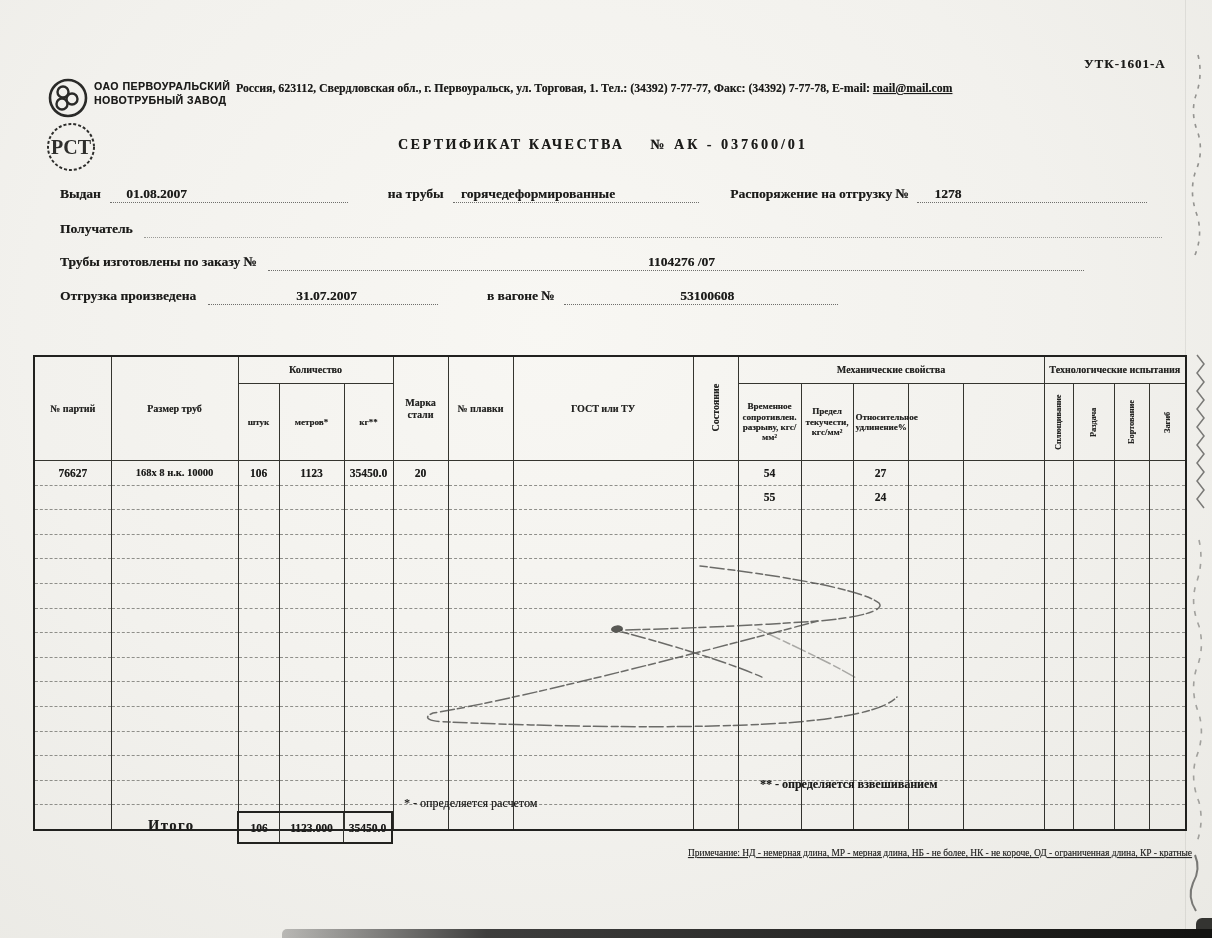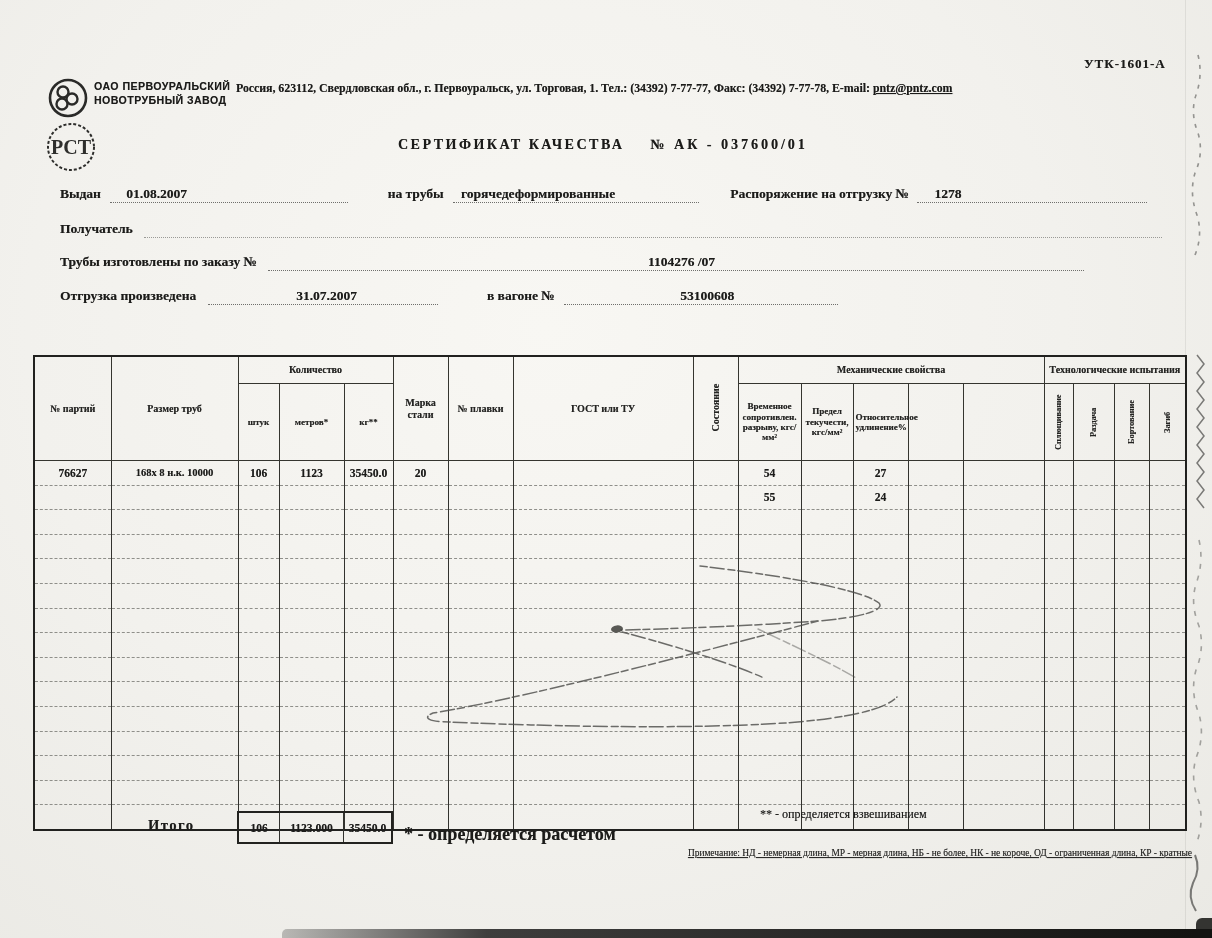"pntz@pntz.com" span.email { text: pntz@pntz.com -> mail@mail.com }
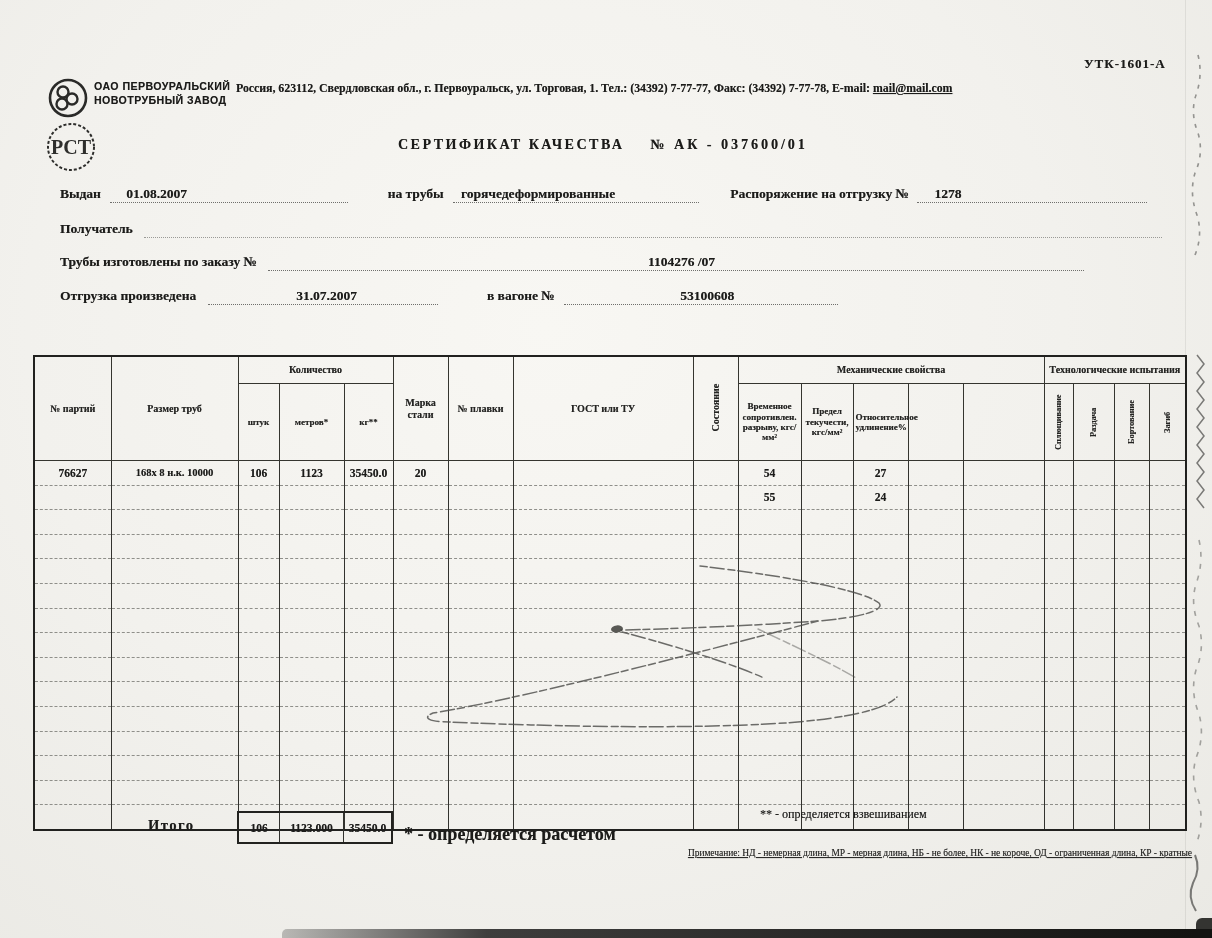"** - определяется взвешиванием" .fn2 { font-weight: normal -> bold; top: 807px -> 777px }
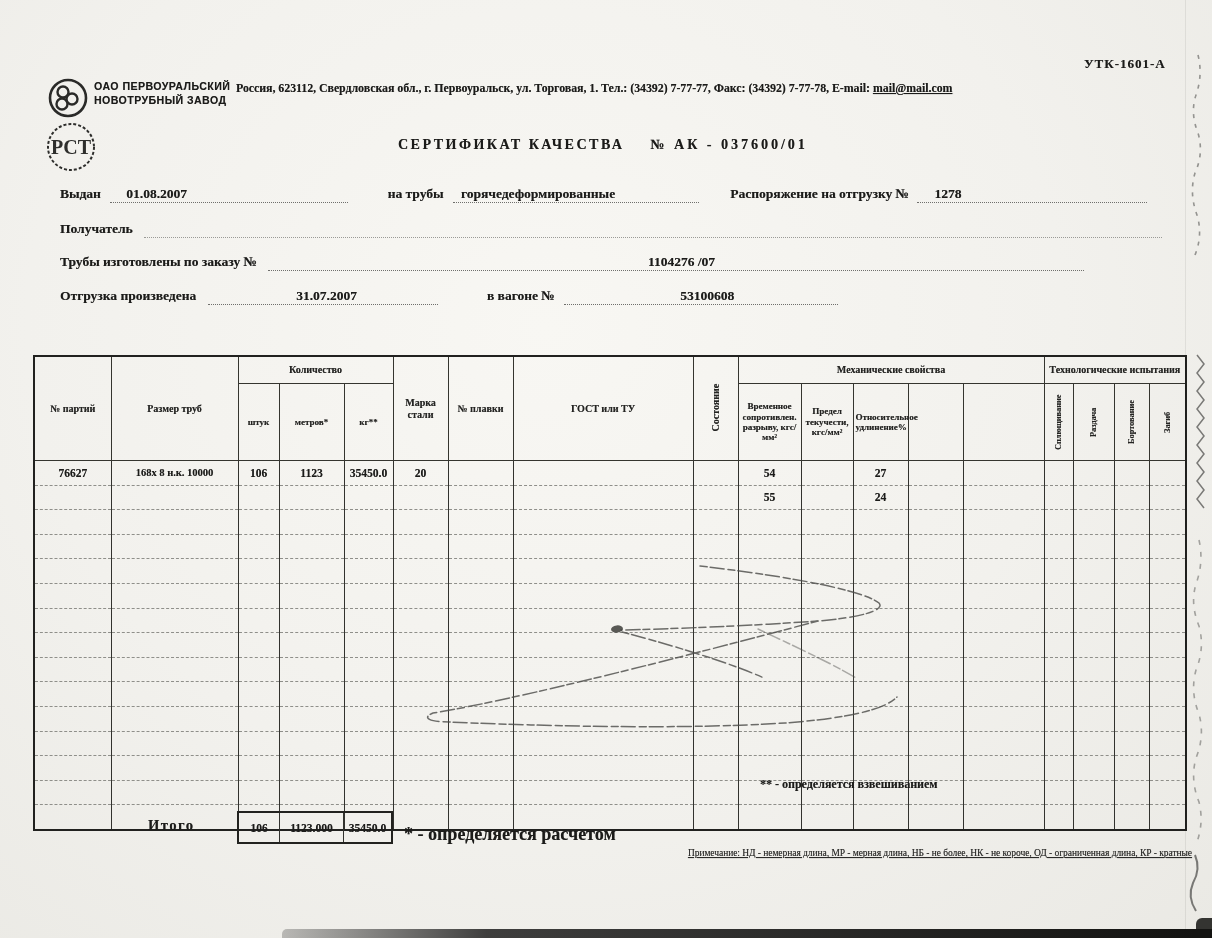"* - определяется расчетом" .fn1 { font-size: 18px -> 12px; font-weight: bold -> normal; top: 824px -> 796px }
